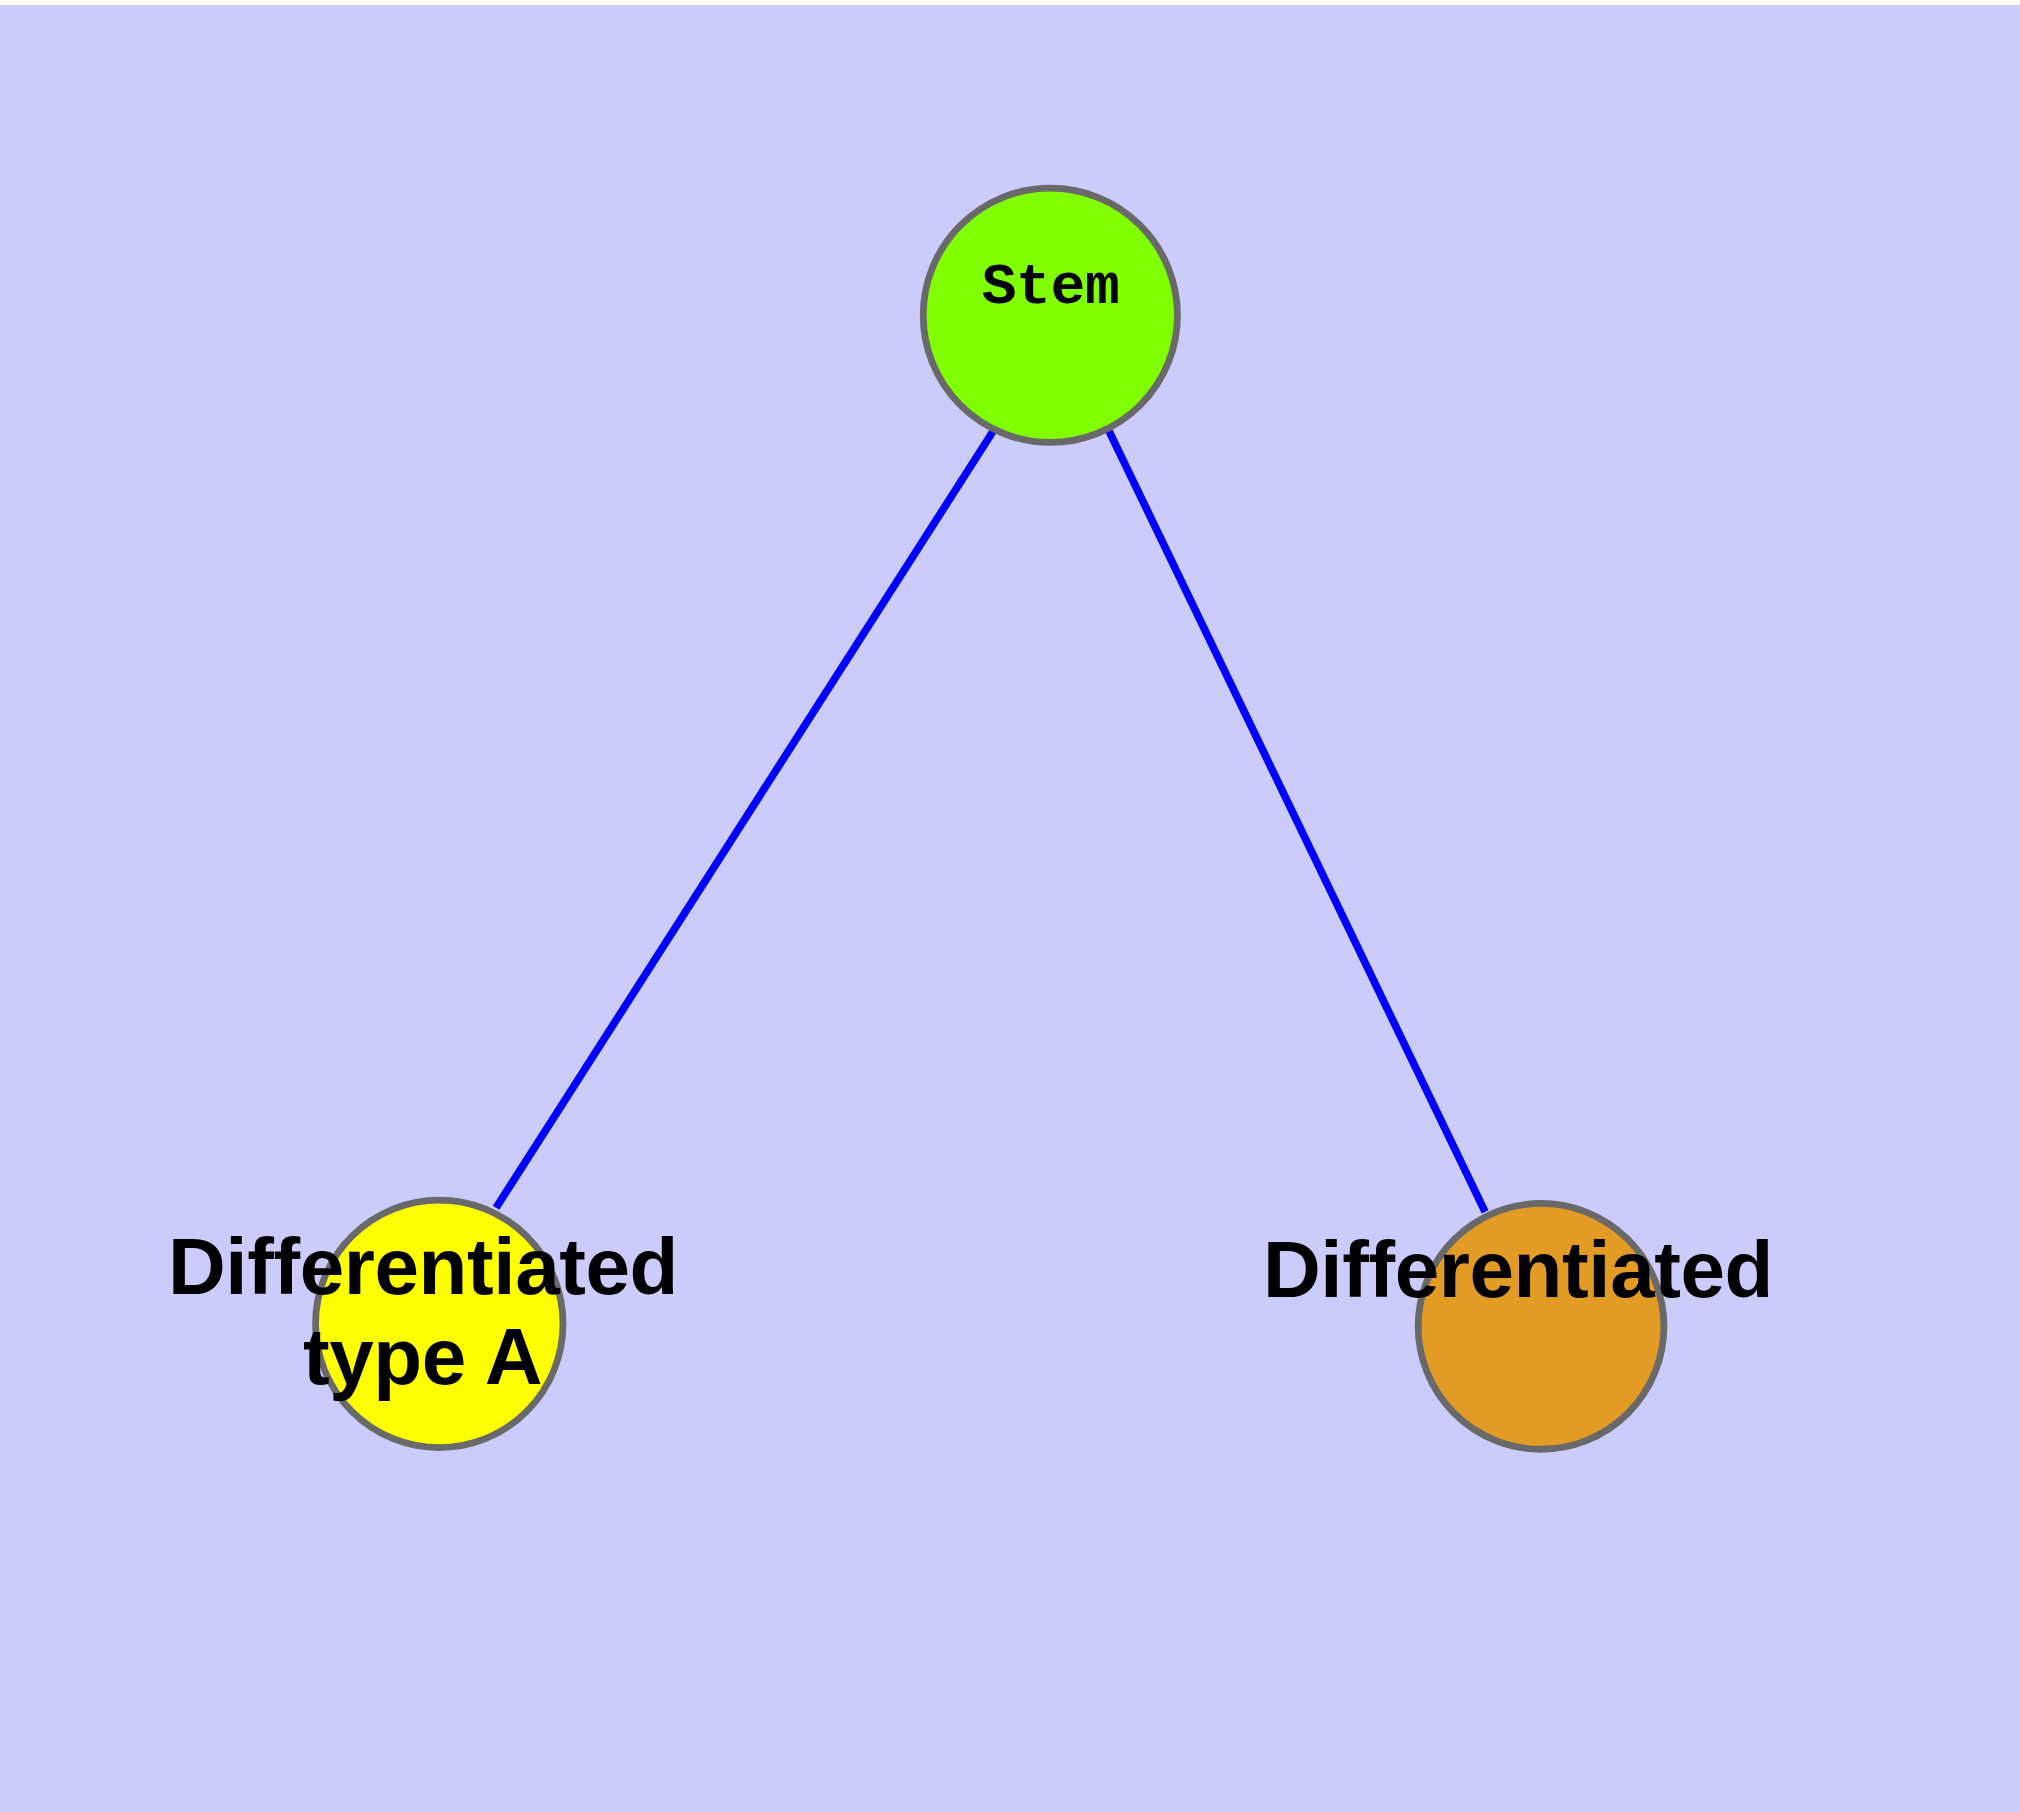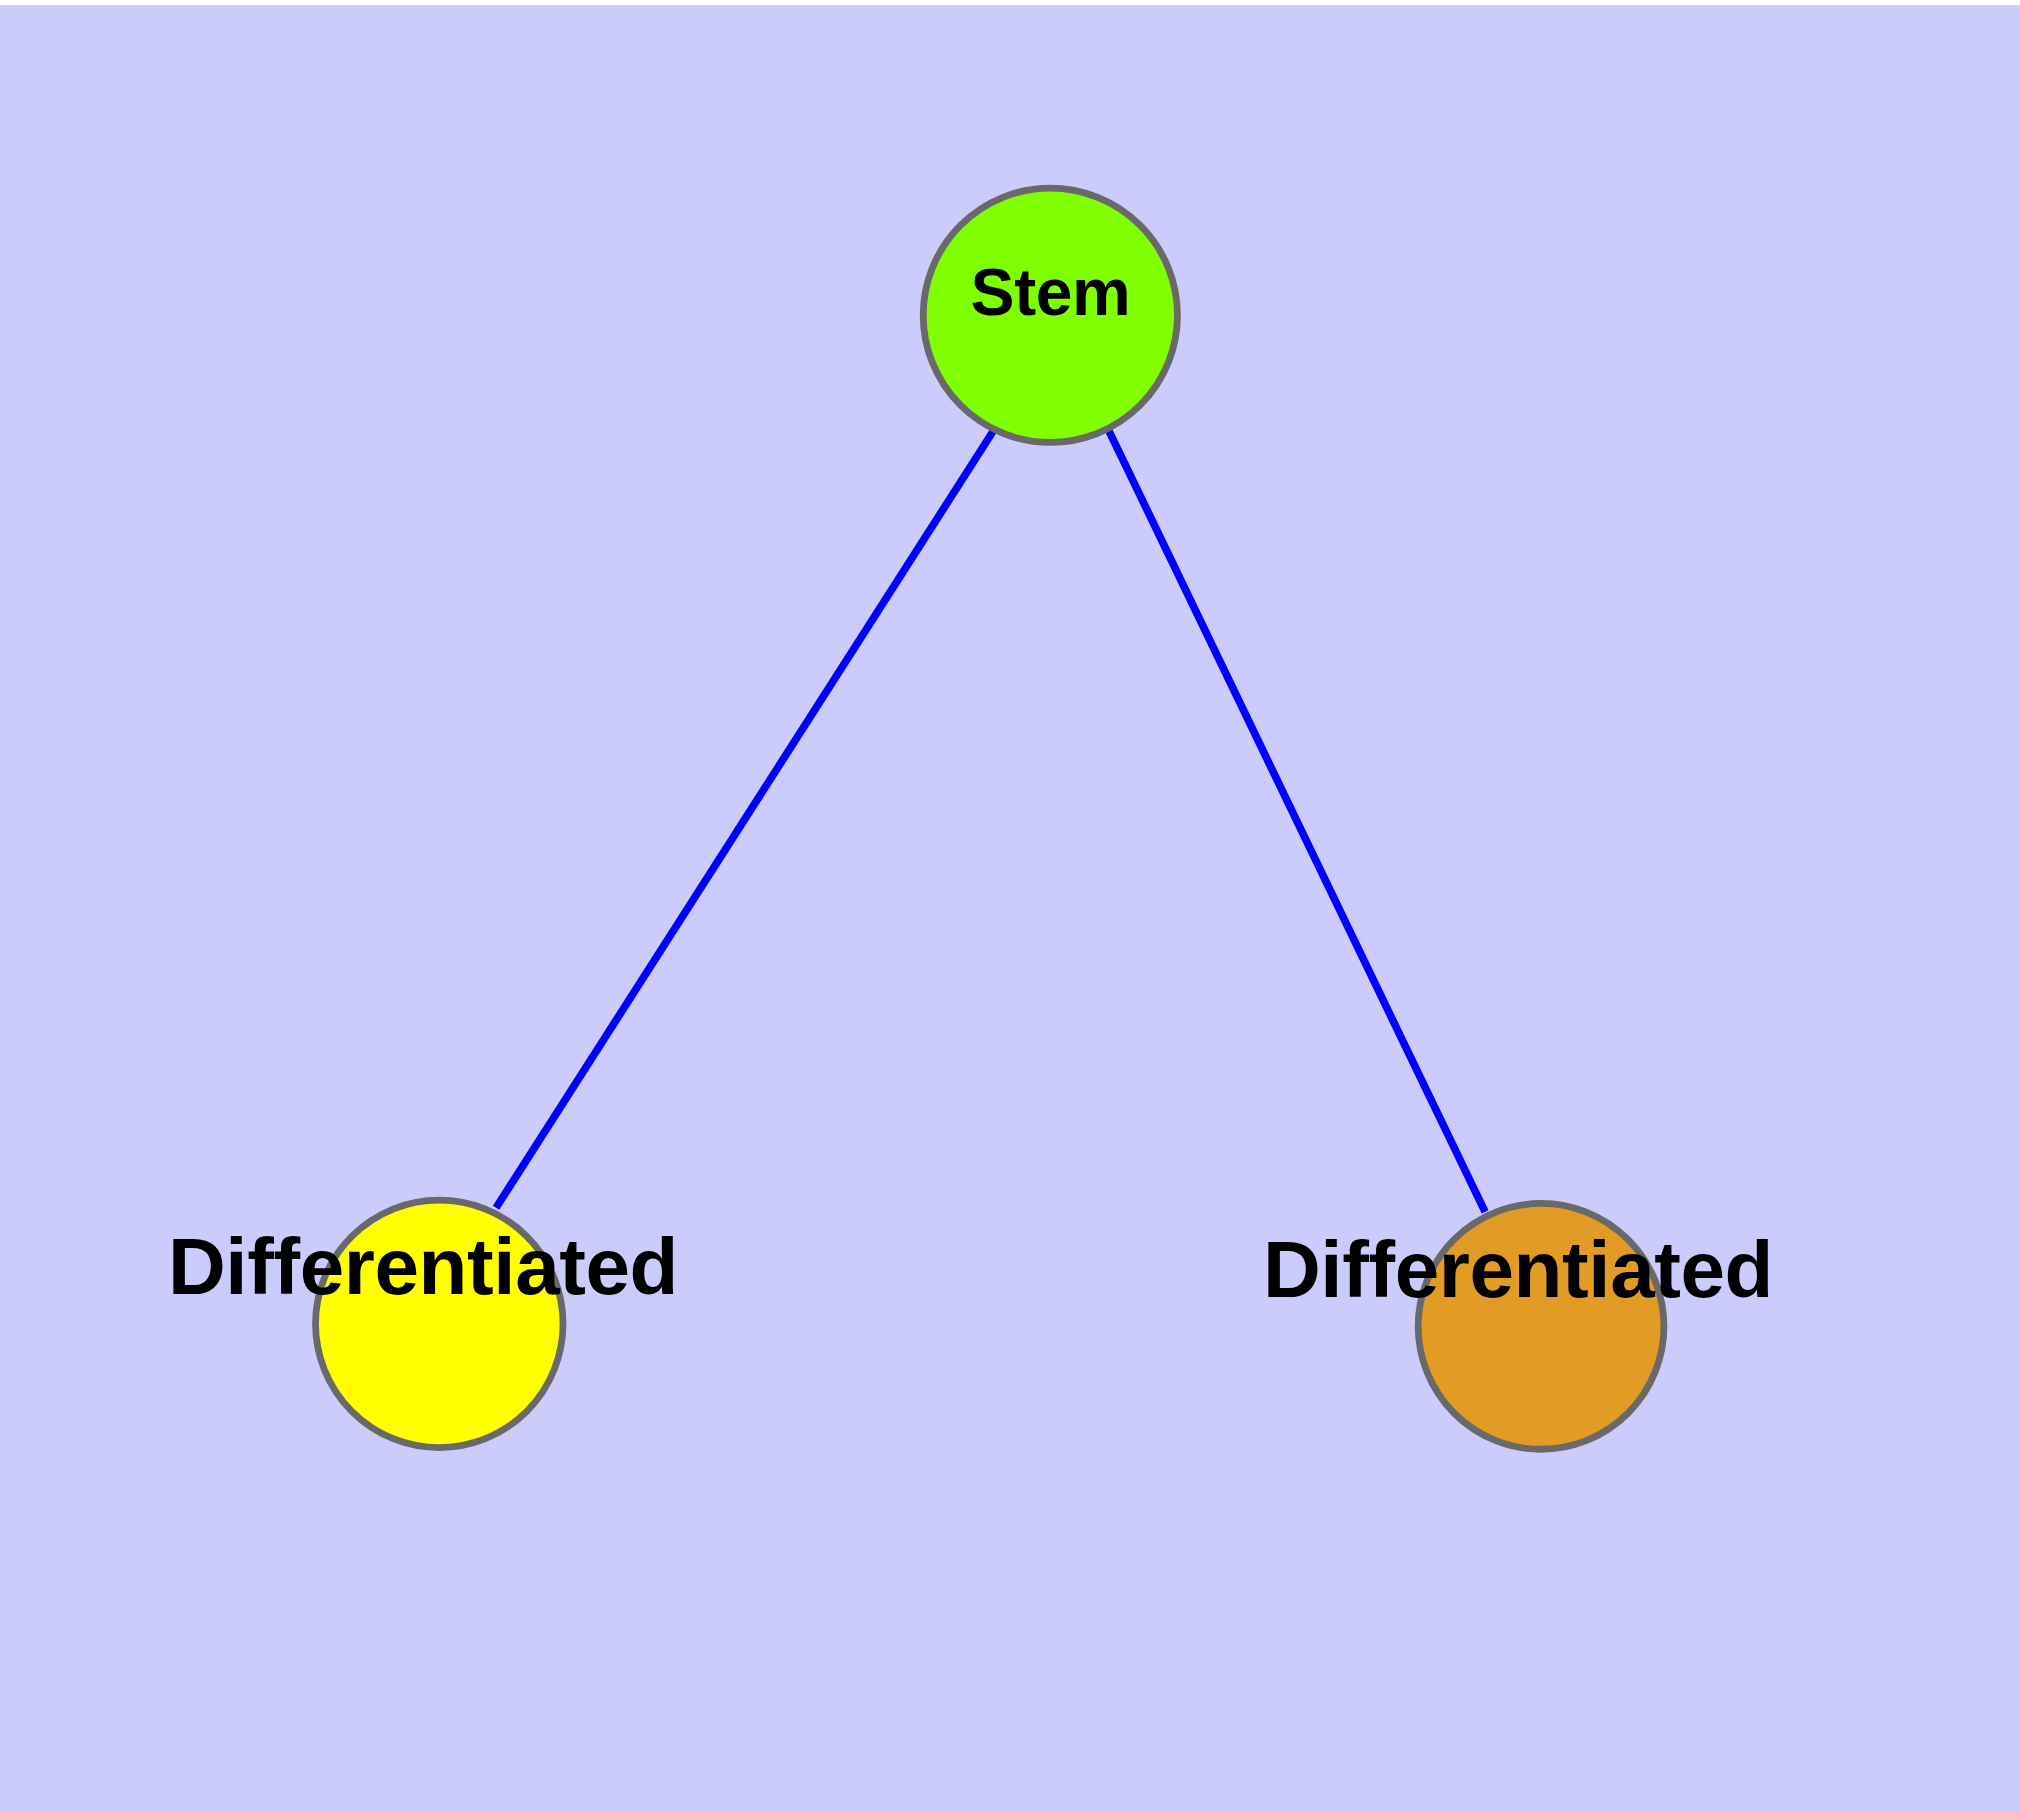"Stem" #label-stem { font-family: none -> Liberation Mono, monospace; font-size: 66px -> 58px }
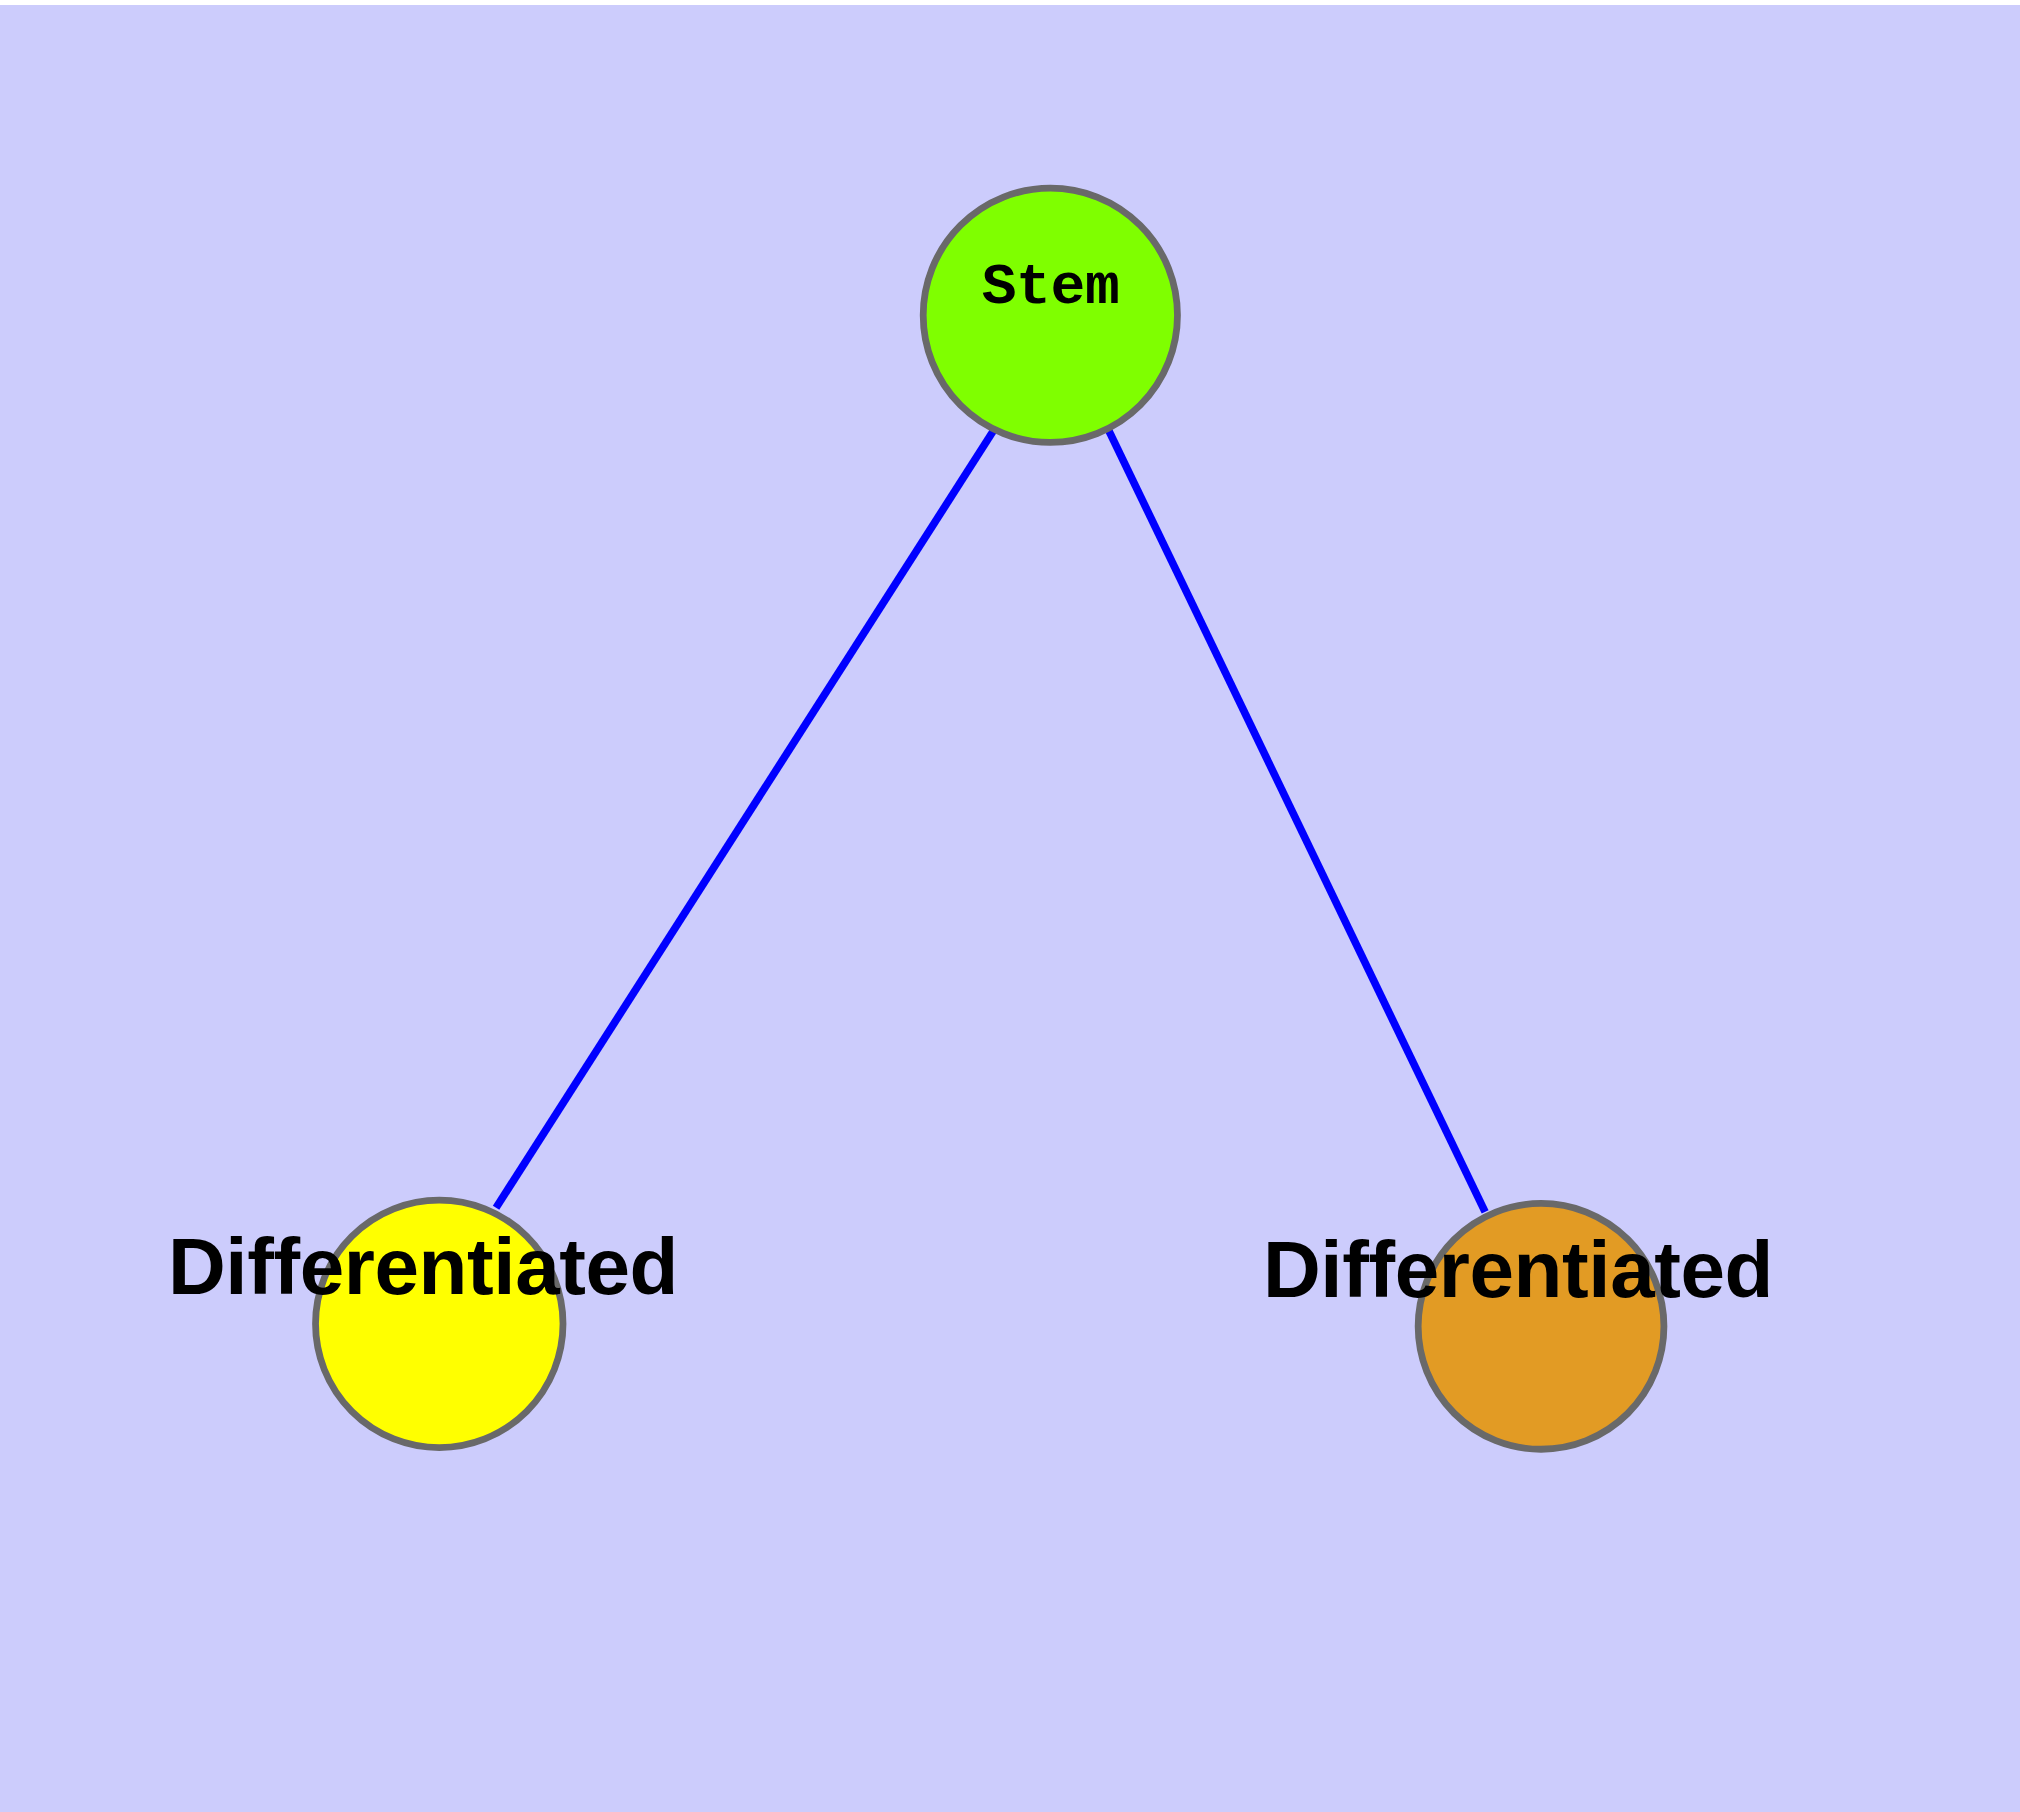"type A" div { html: none -> <div>type A</div> }
